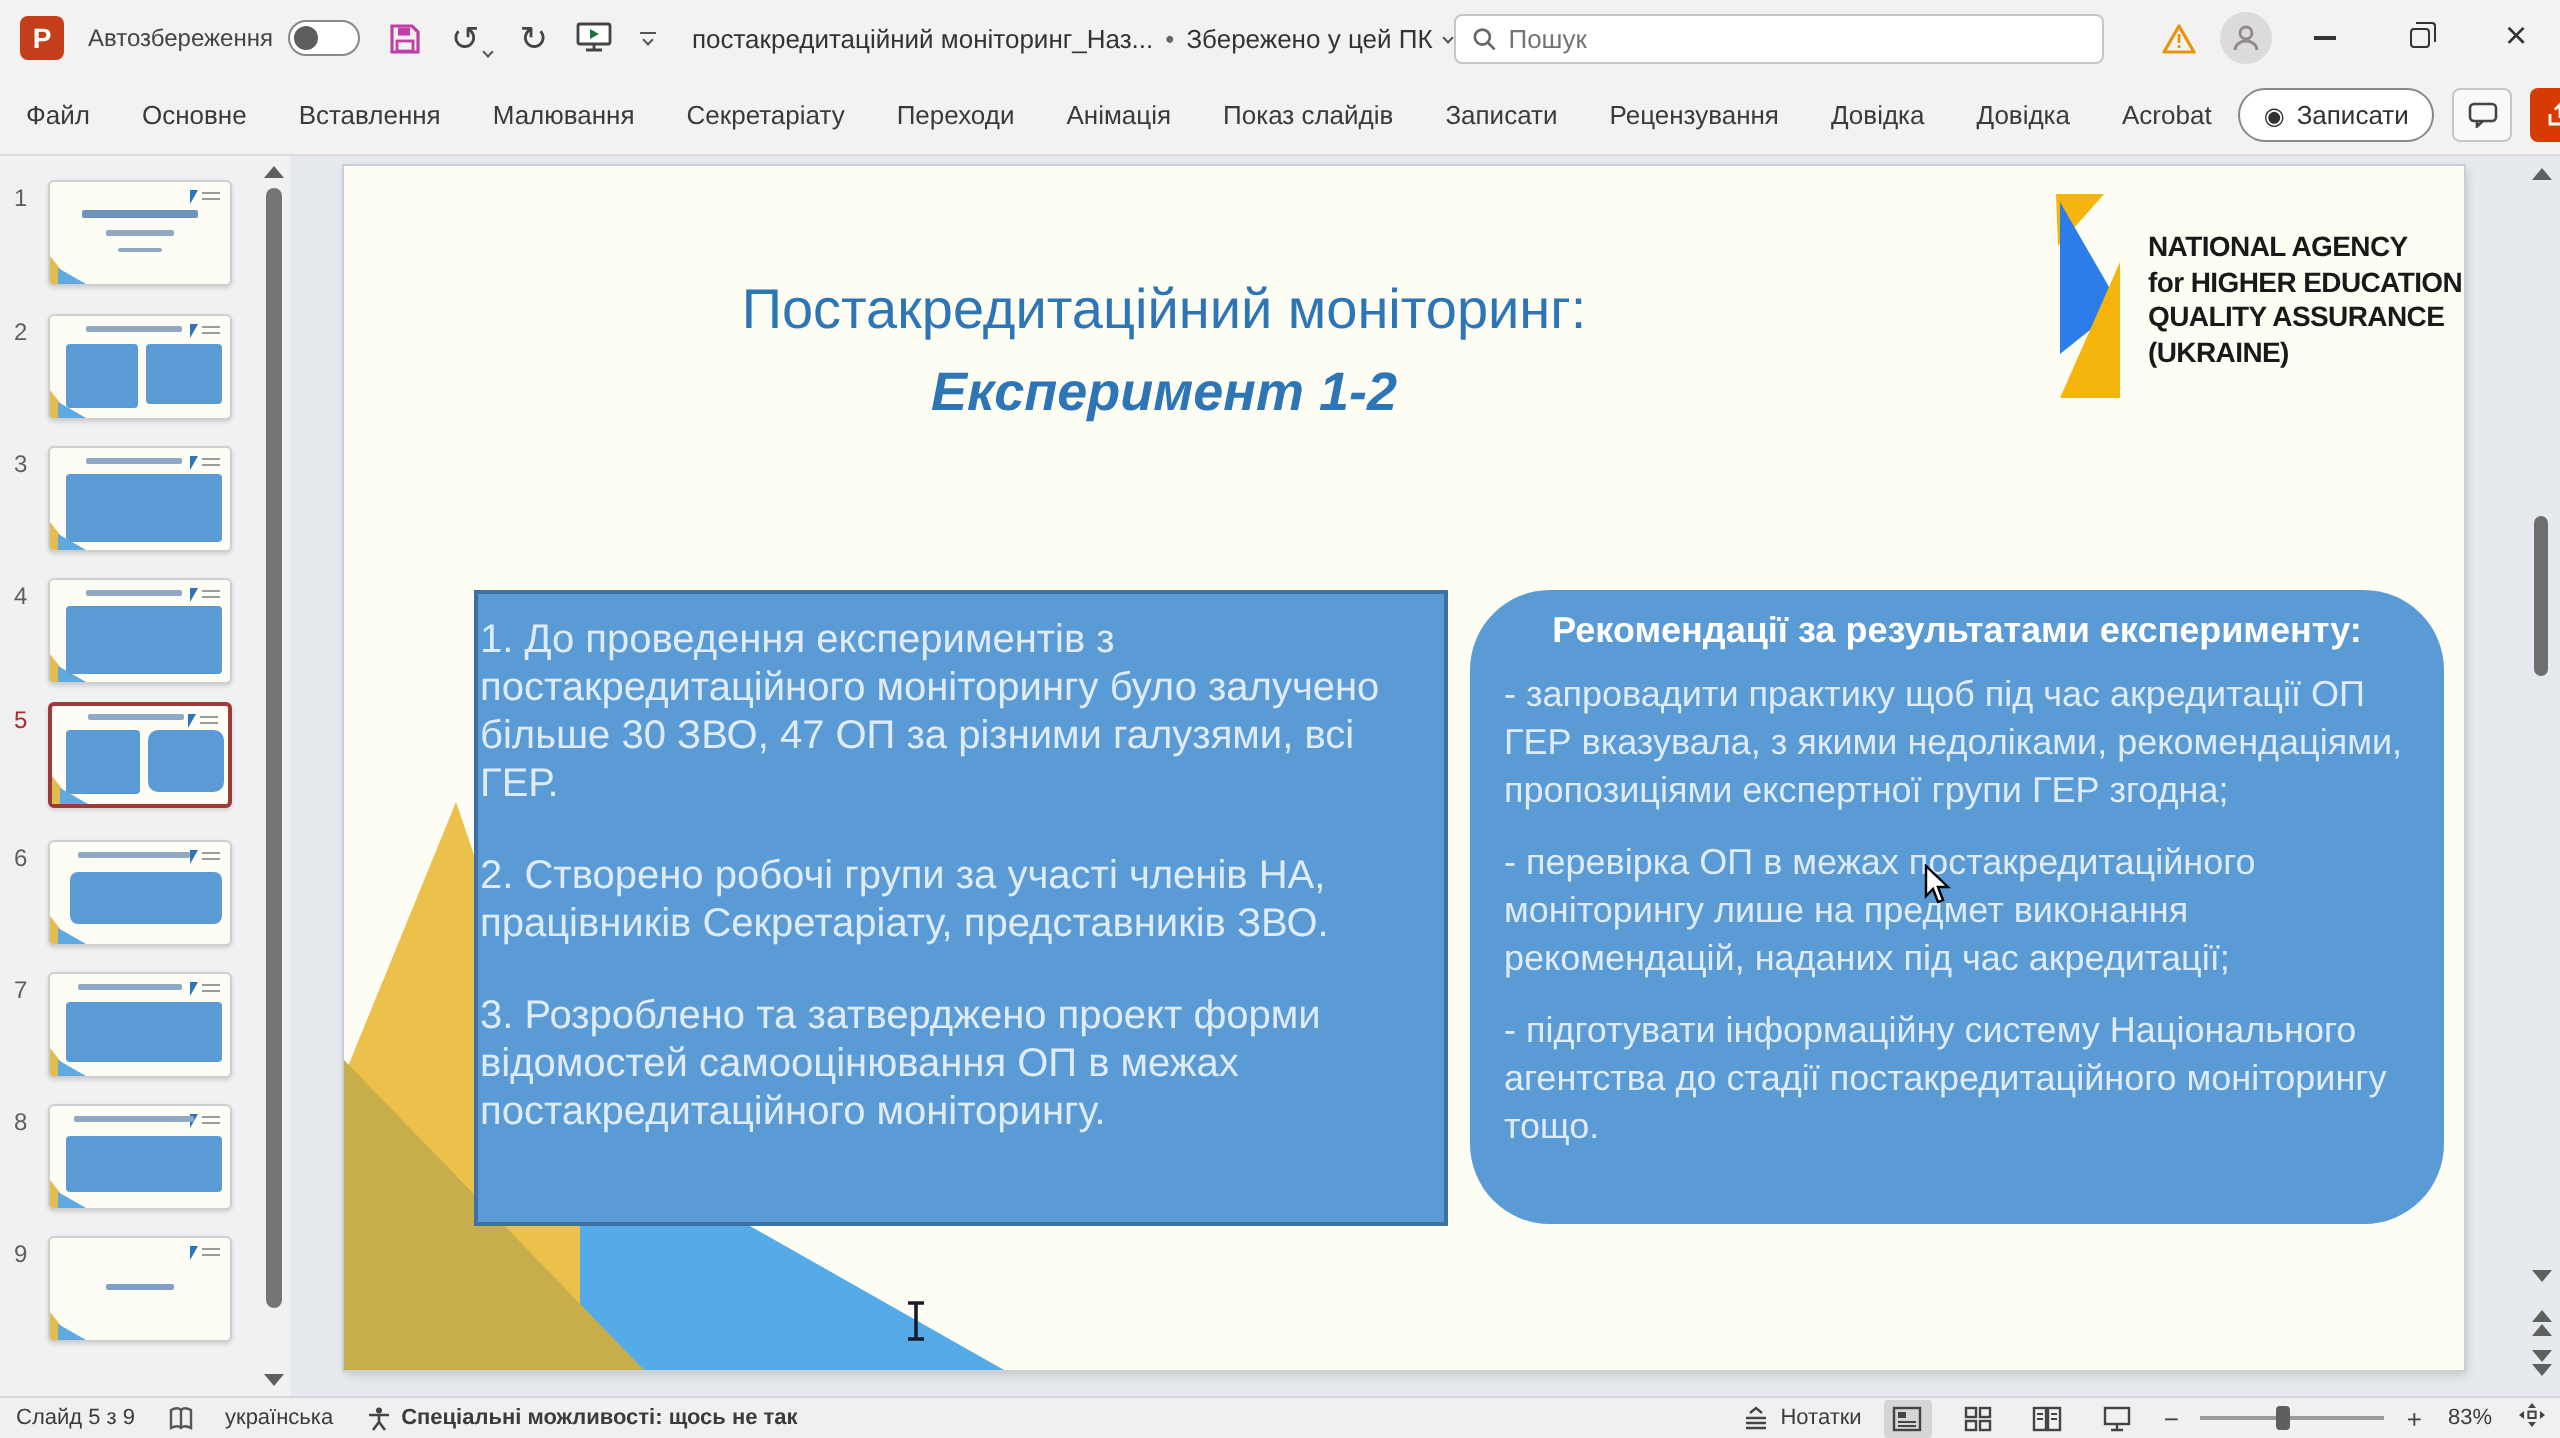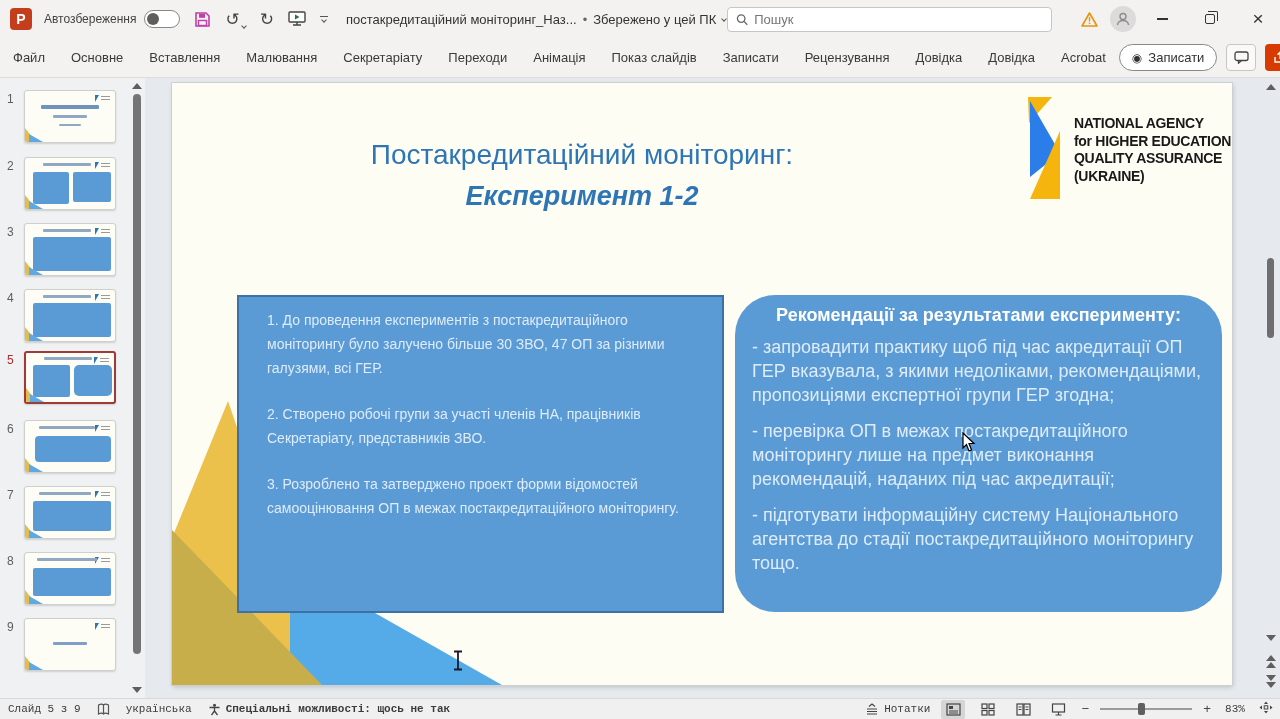"1. До проведення експериментів з" .box-left { font-size: 14px -> 20px; padding: 11px 28px -> 11px 1px }
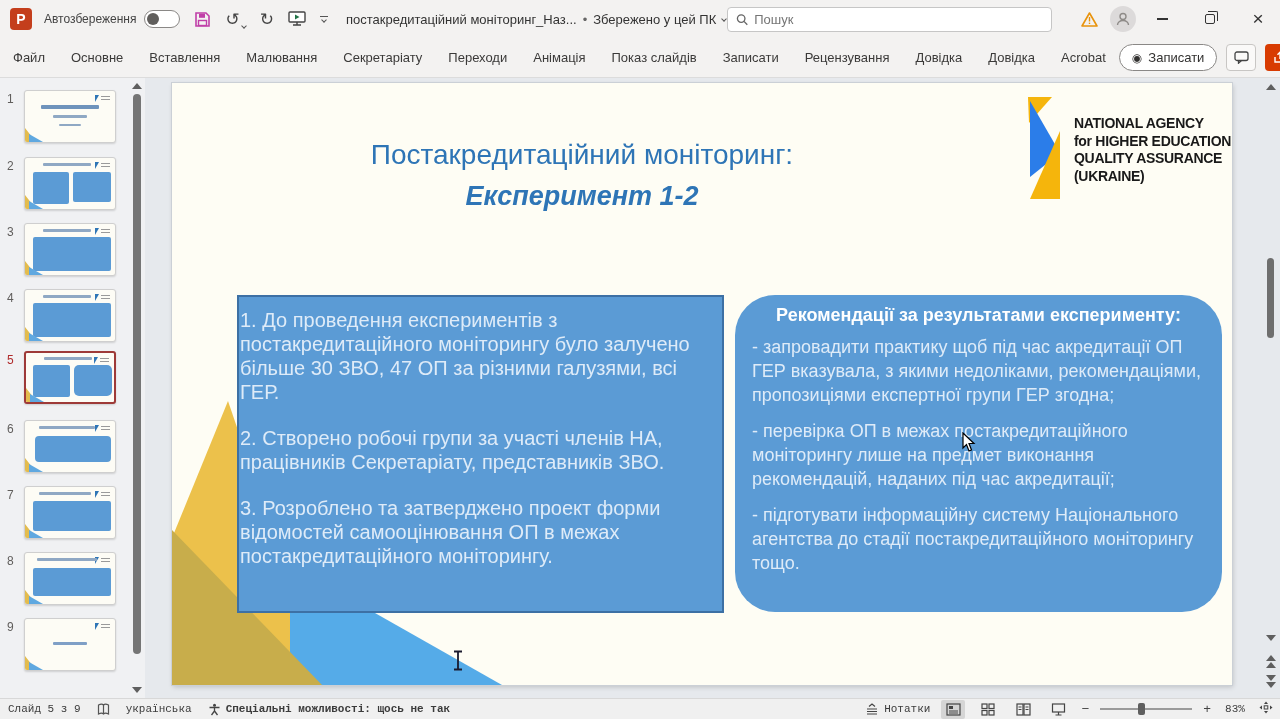"Слайд 5 з 9" .statusbar { font-family: Liberation Mono, monospace -> none }
